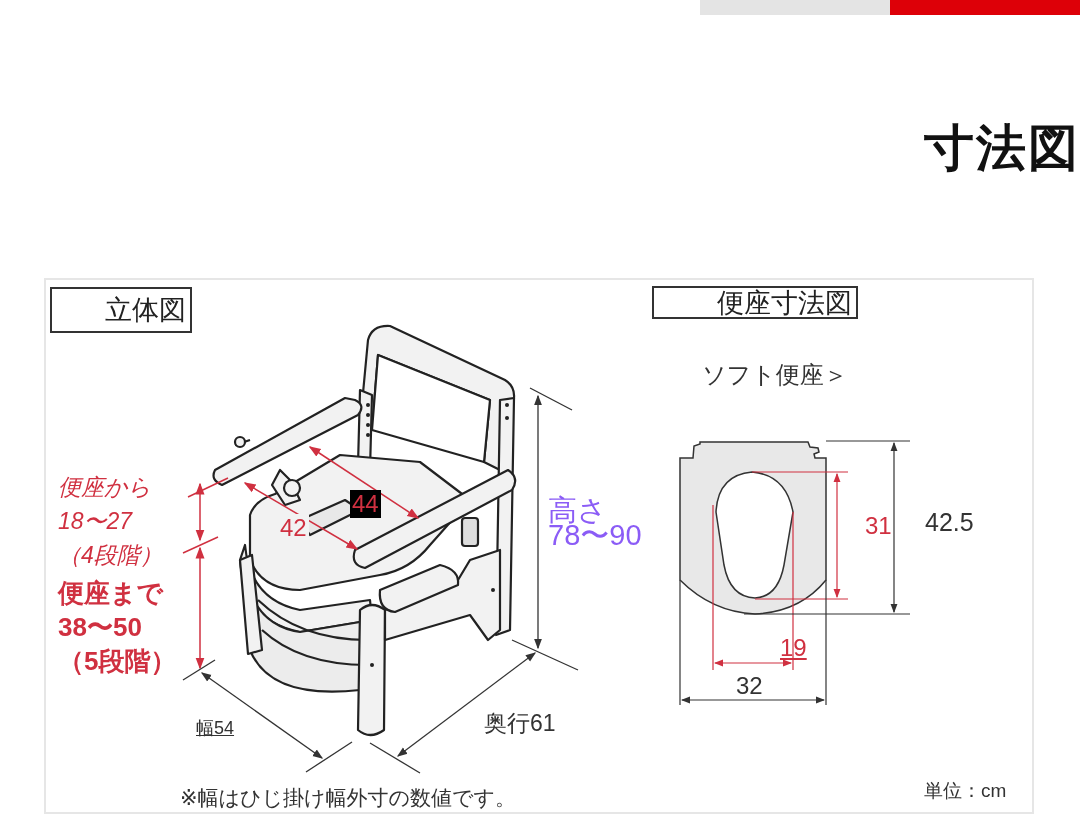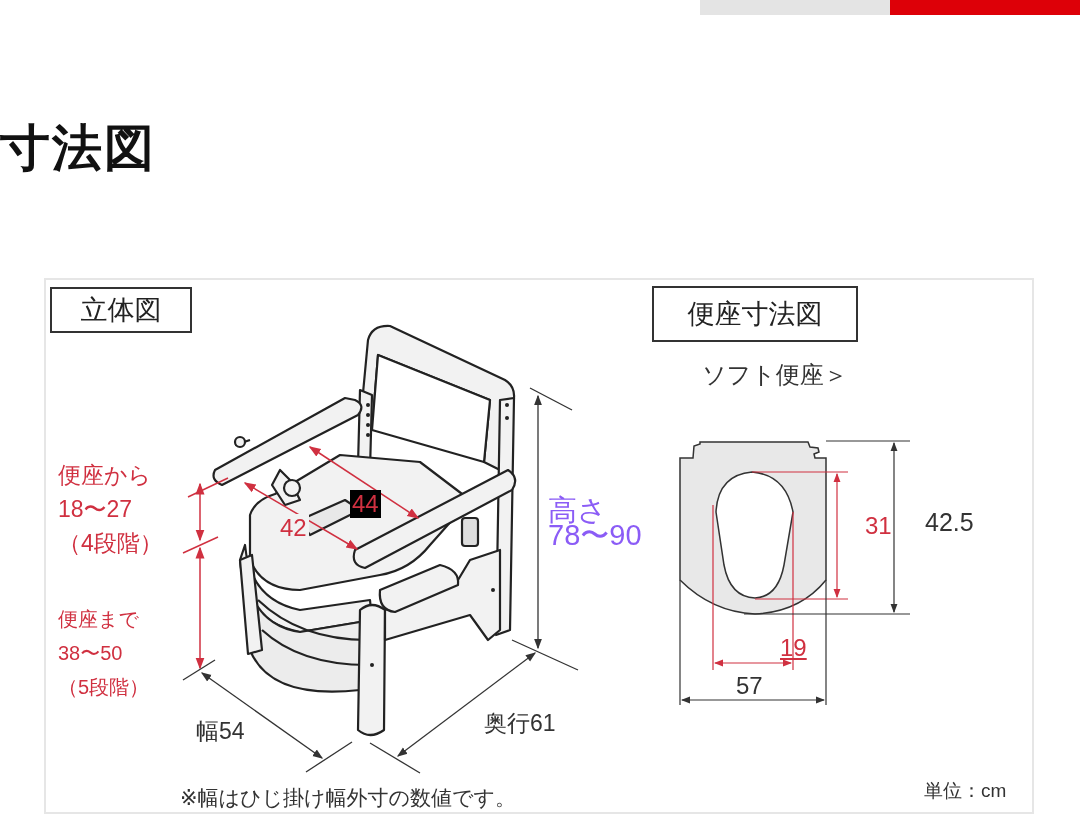"寸法図" .page-title { text-align: left -> right }
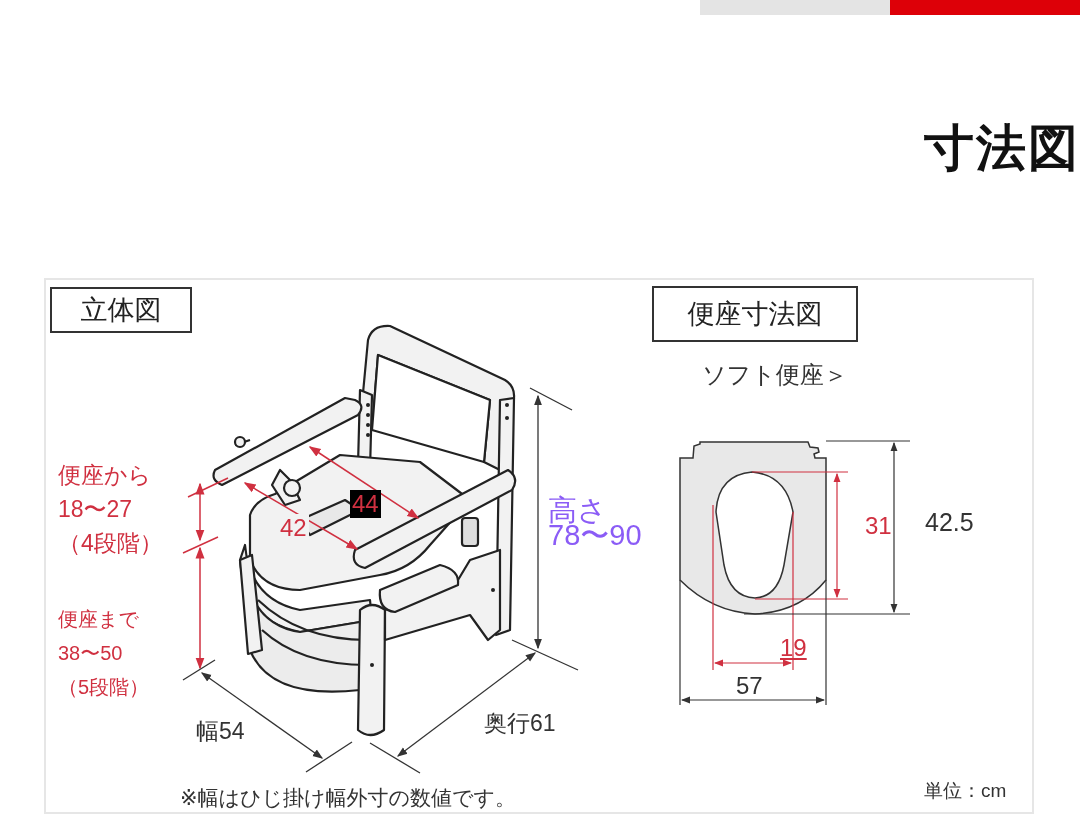"立体図" .box-label { justify-content: center -> flex-end }
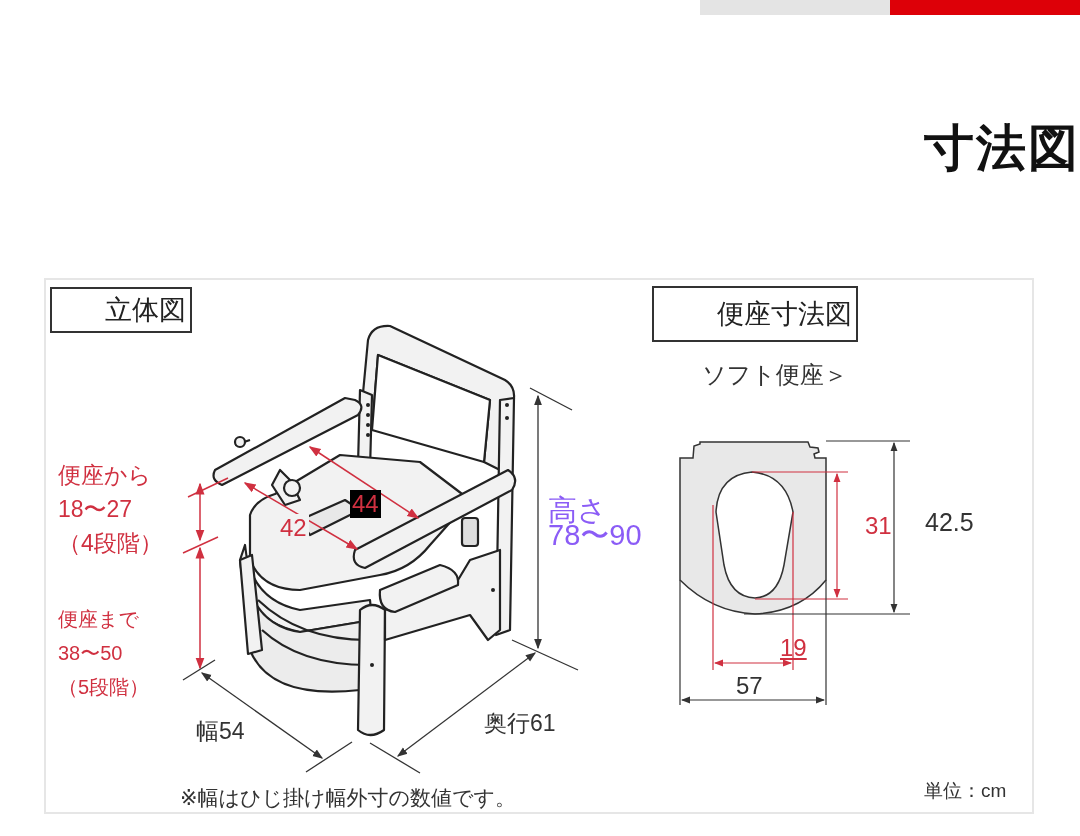"便座寸法図" div.box-label { height: 56px -> 33px }
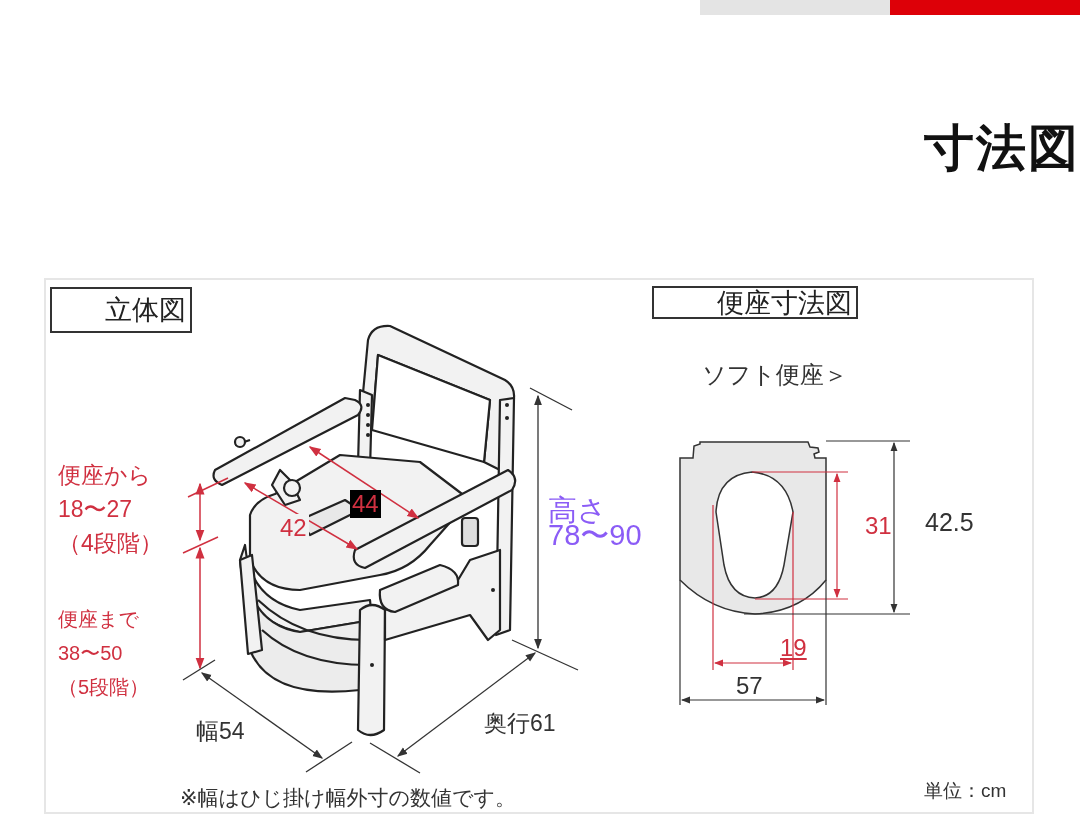"便座から" div.lbl { font-style: none -> italic; top: 458px -> 470px }
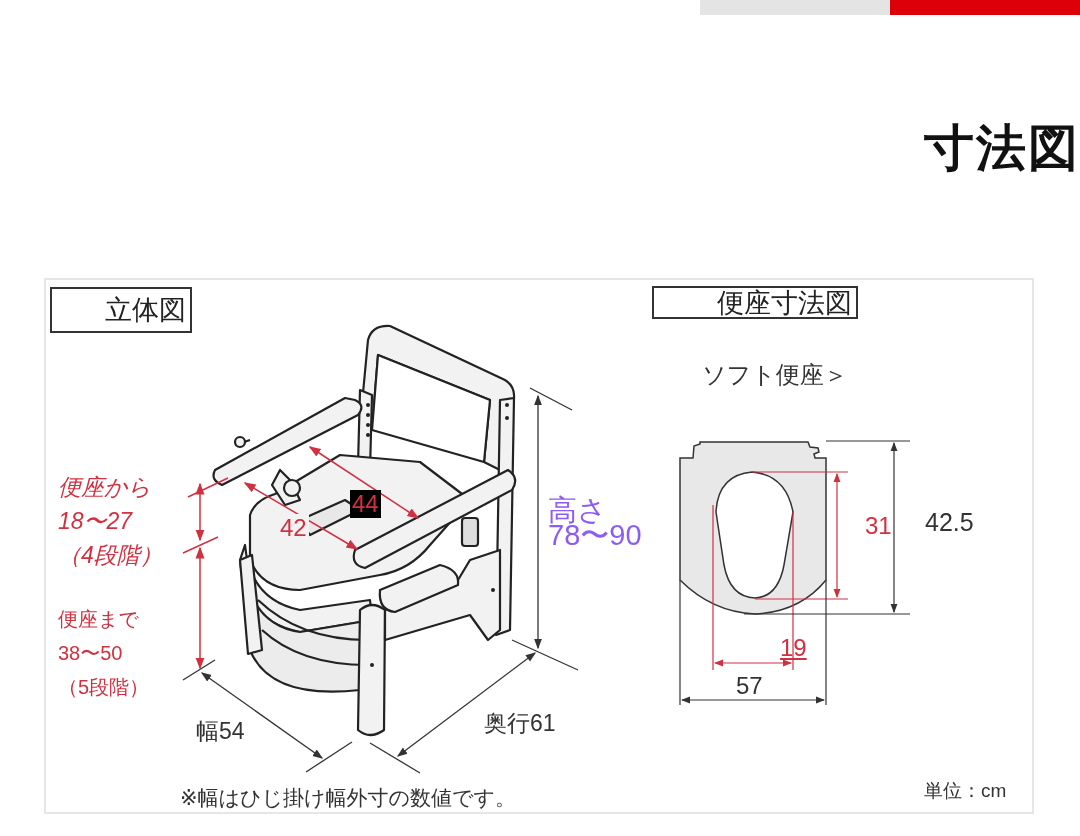"便座まで" div.lbl { font-size: 20px -> 26px; font-weight: none -> bold; top: 602px -> 576px }
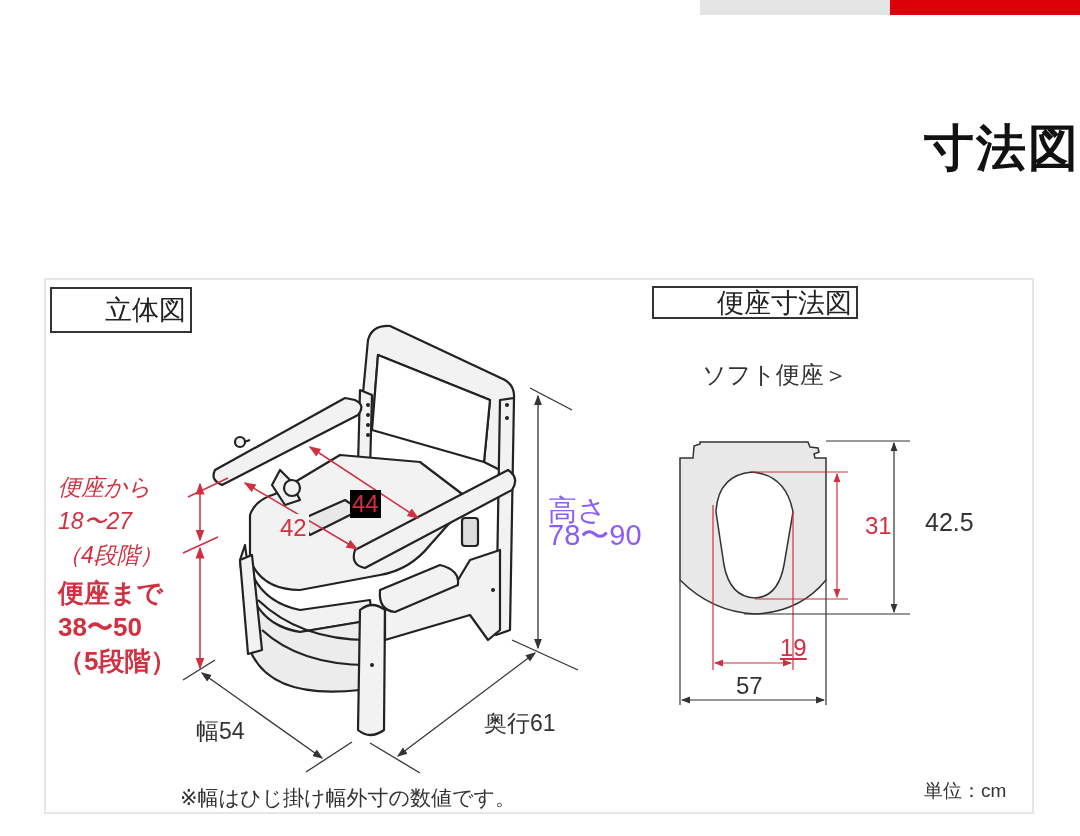"57" div.lbl { text: 57 -> 32 }
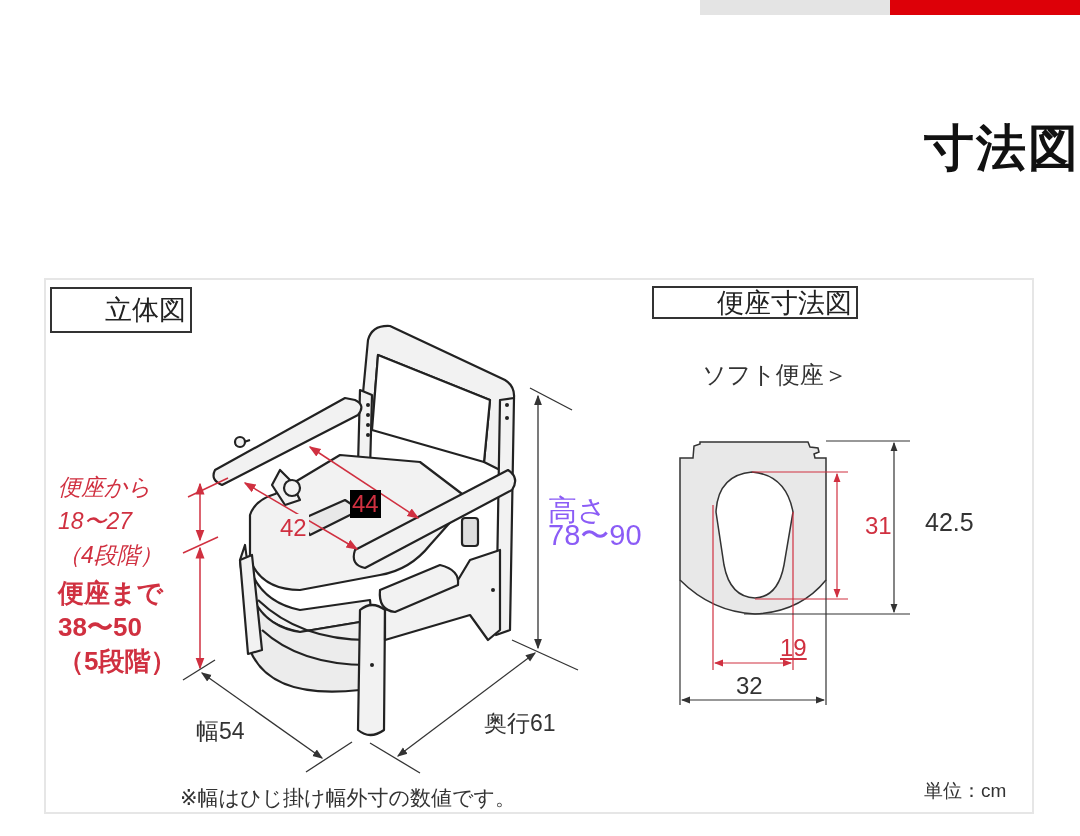"幅54" div.lbl { font-size: 23px -> 18px; text-decoration: none -> underline }
